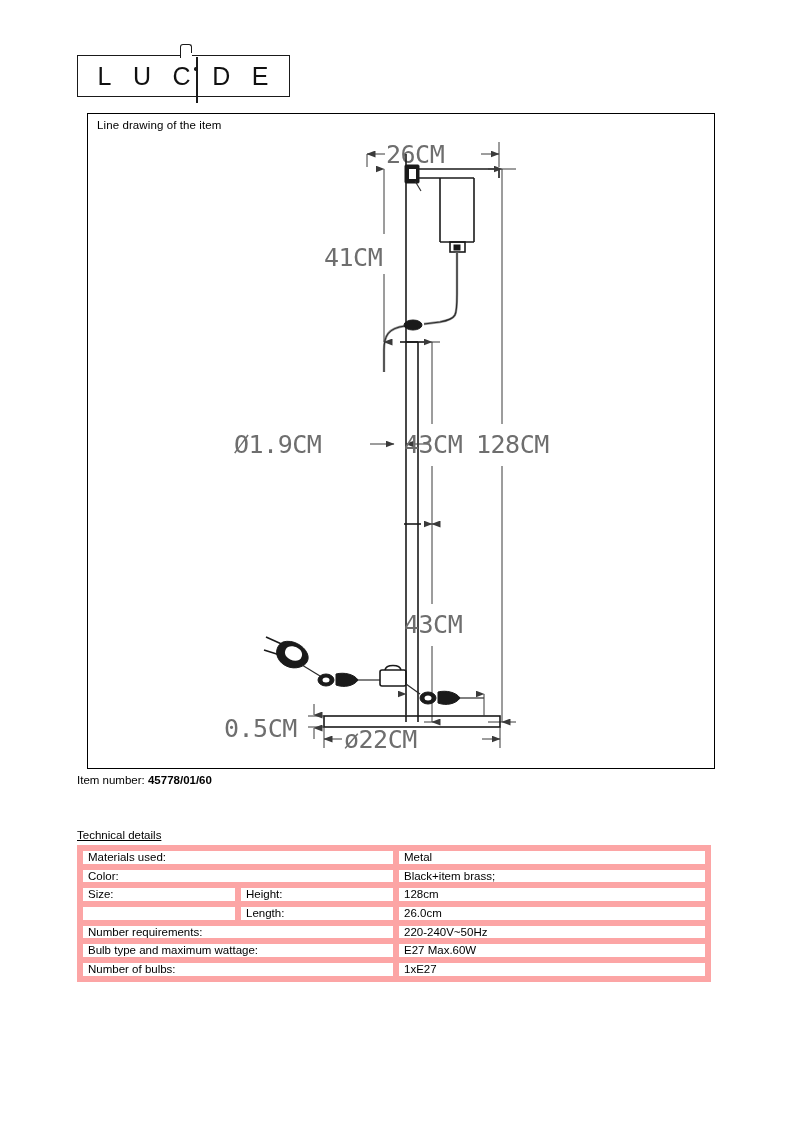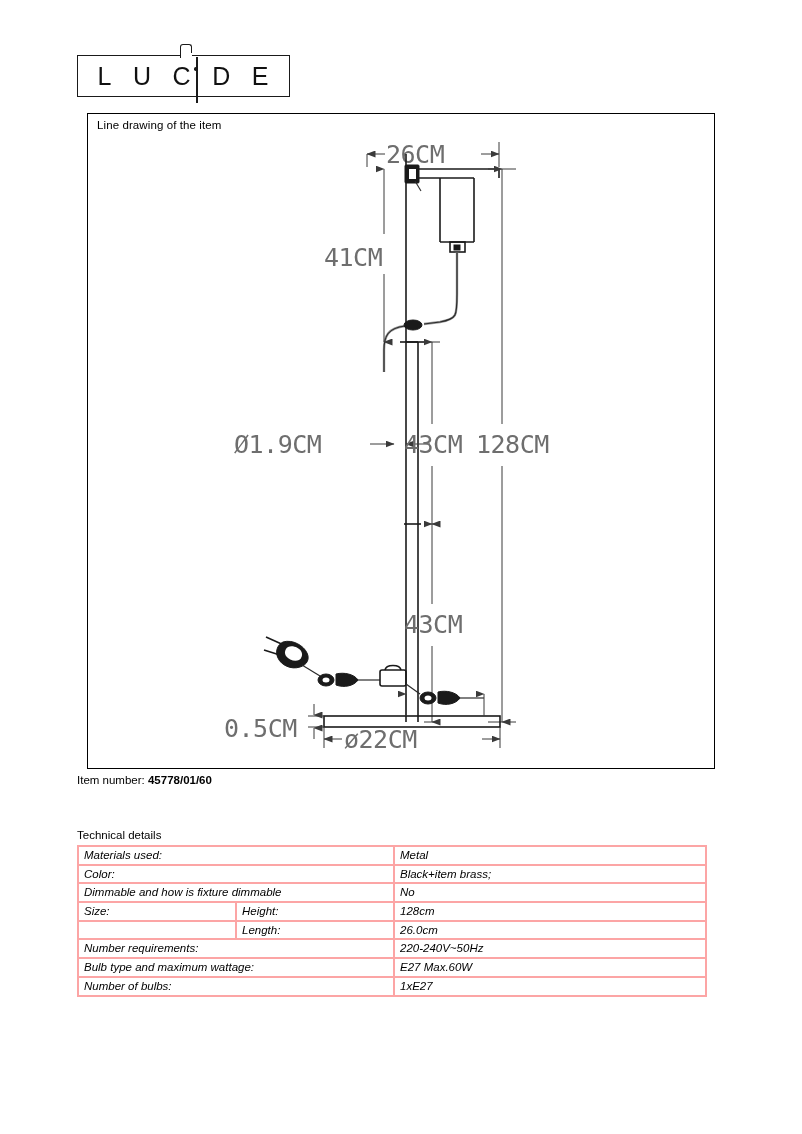"Technical details" .tech-heading { text-decoration: none -> underline }
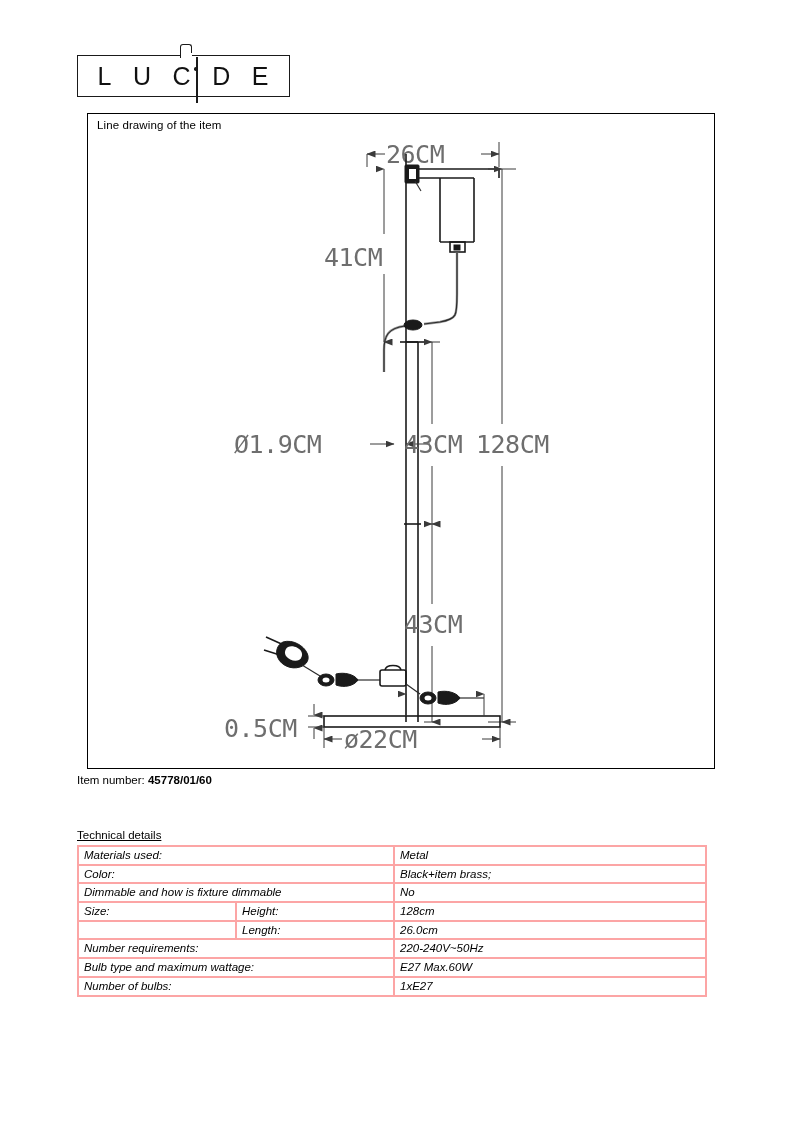"Materials used:" table.tech td { border: 2px solid #fca5a5 -> 6px solid #fca5a5; font-style: italic -> none }
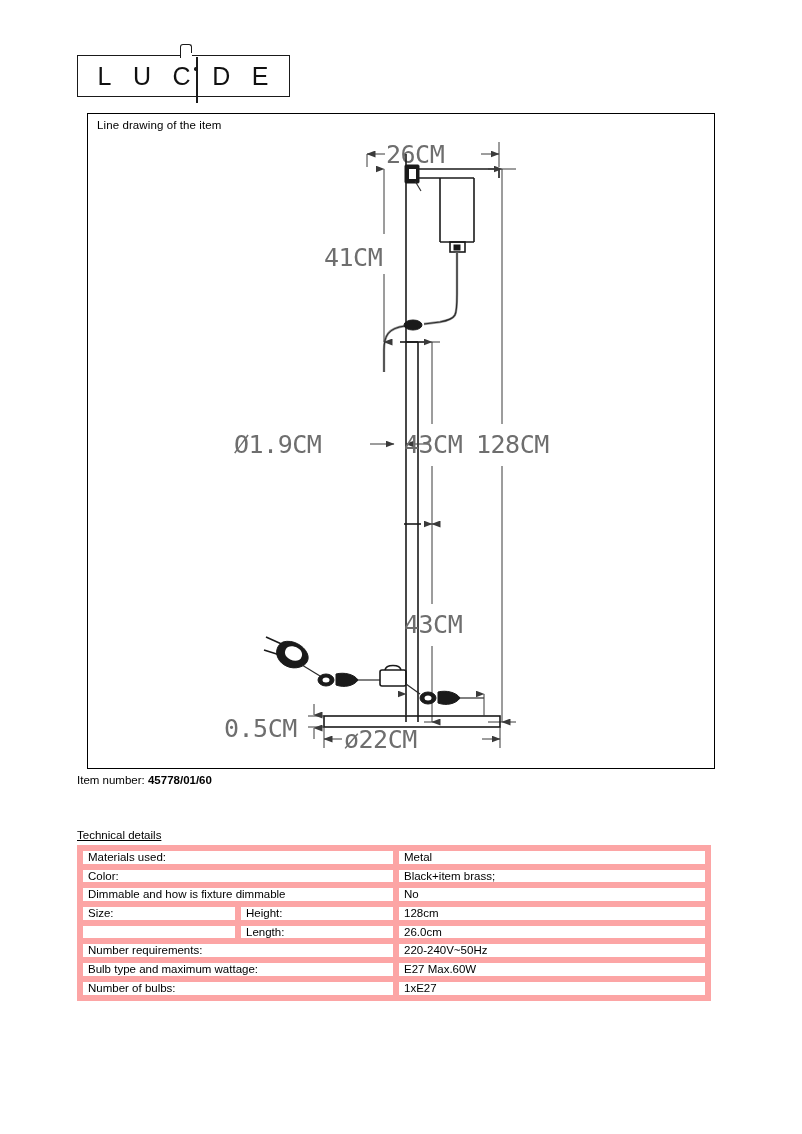"Dimmable and how is fixture" tr { html: <tr> <td>Dimmable and how is fixture dimmable</td> <td>No</td> </tr> -> none }
